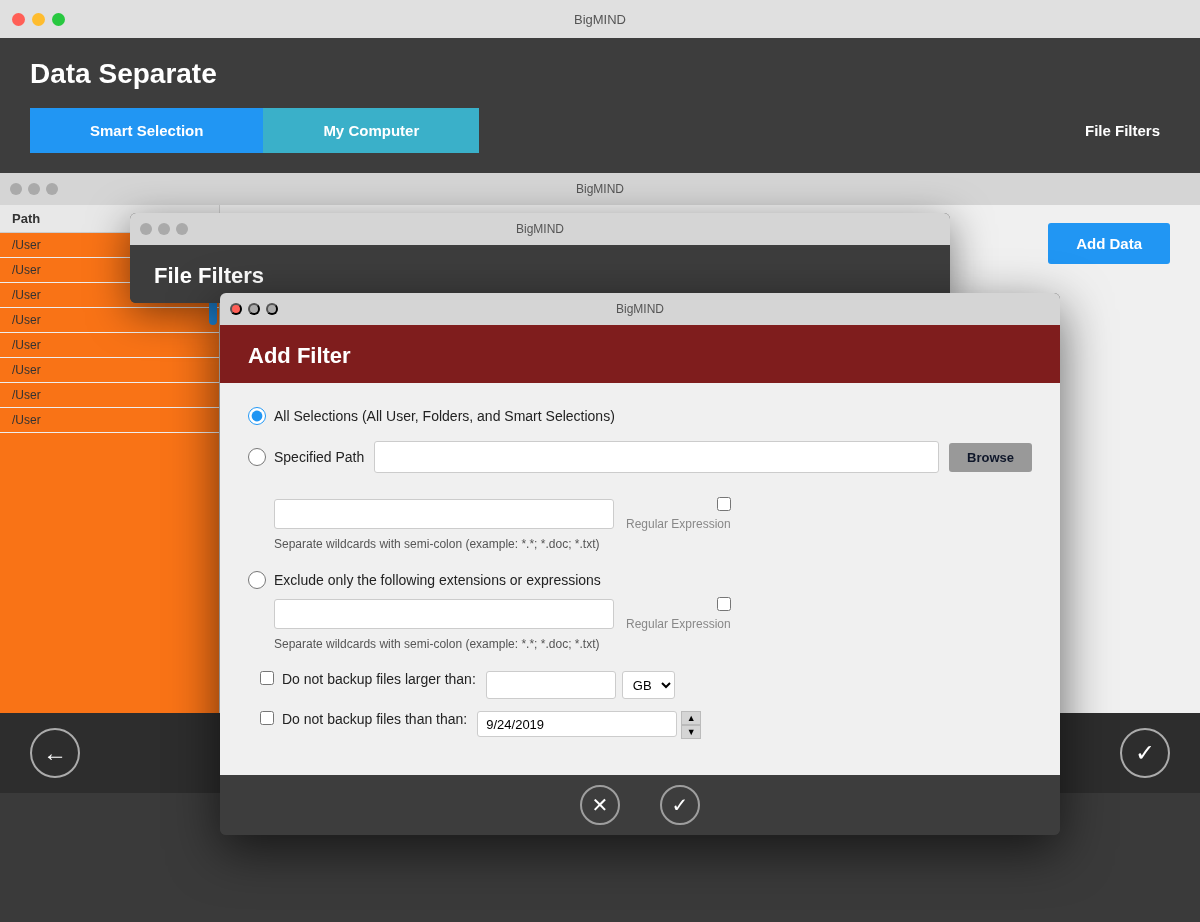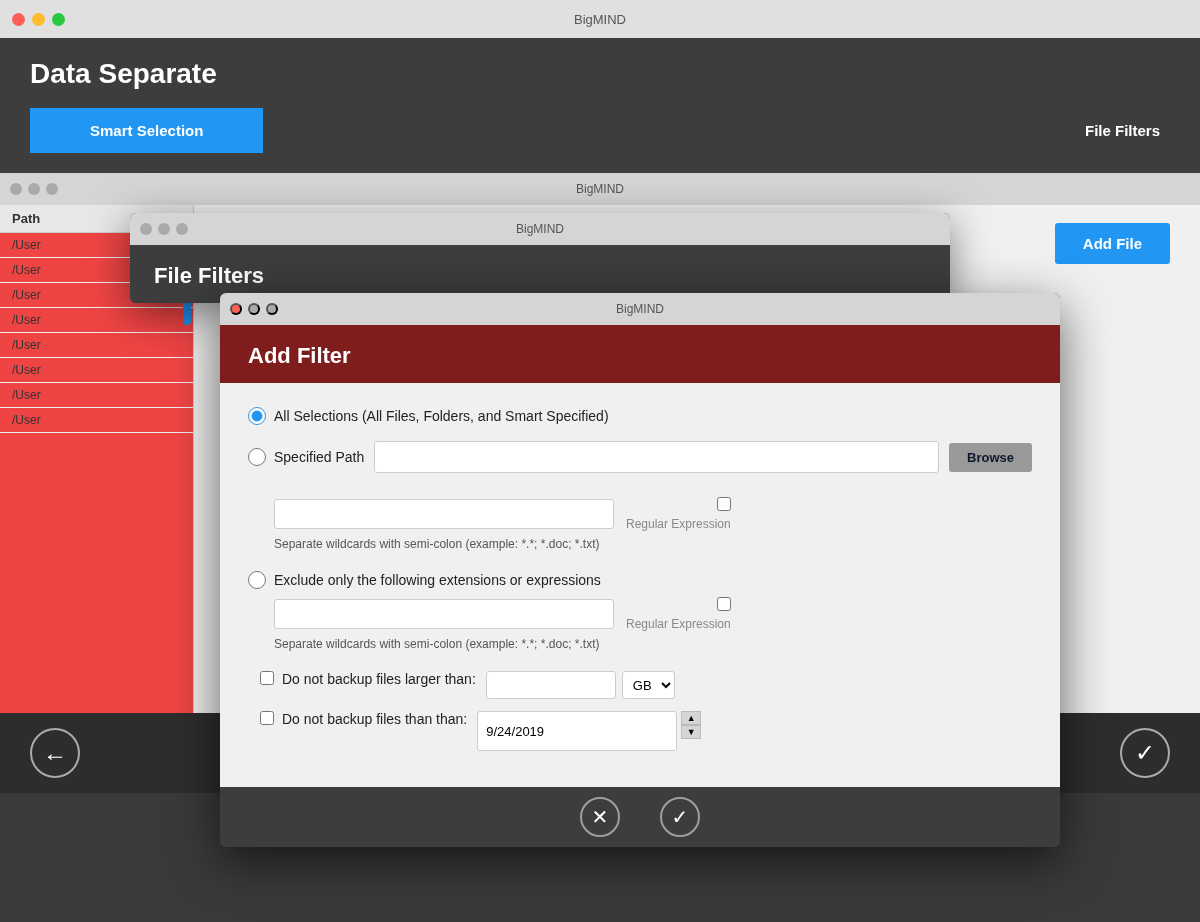"My Computer" button.tab { html: none -> <button>My Computer</button> }
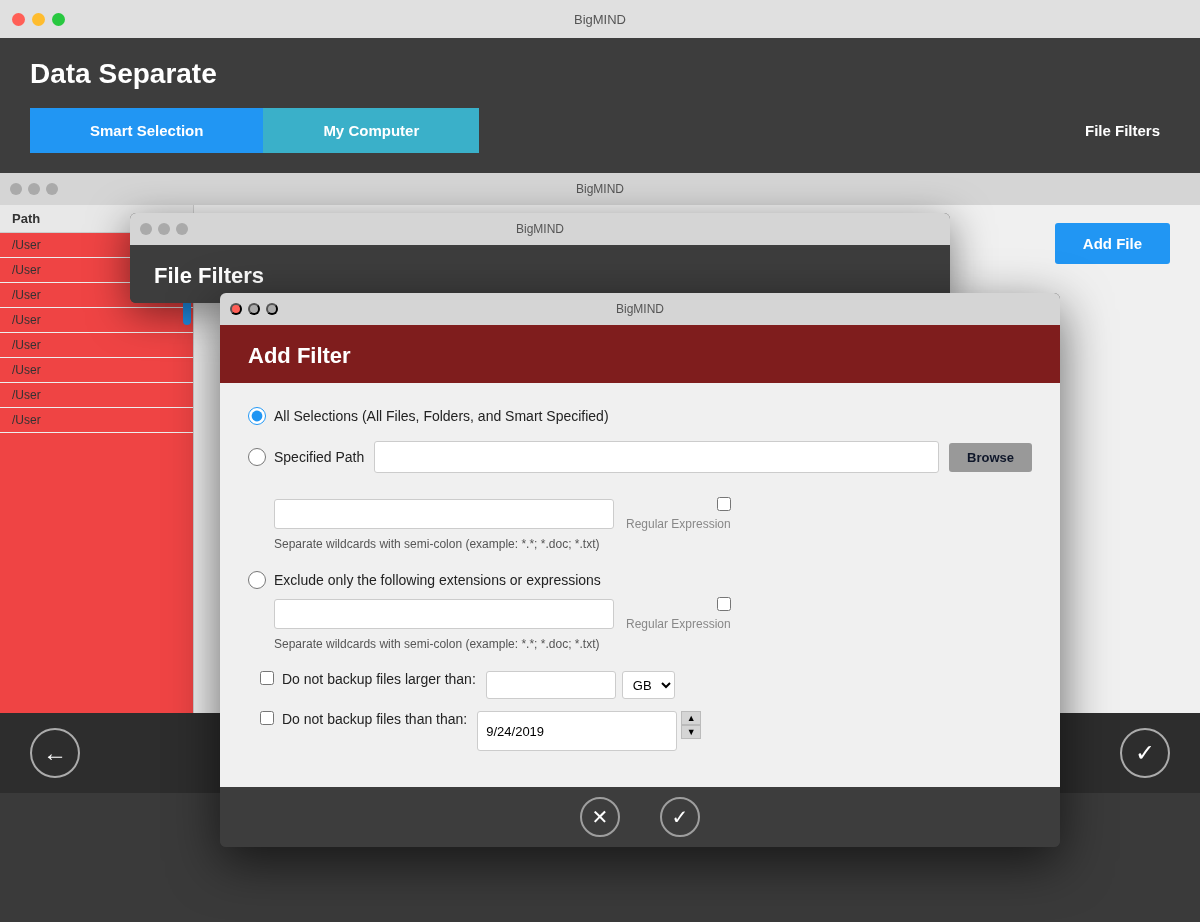"Path" .path-table { background: #ef4444 -> #f97316; width: 194px -> 220px }
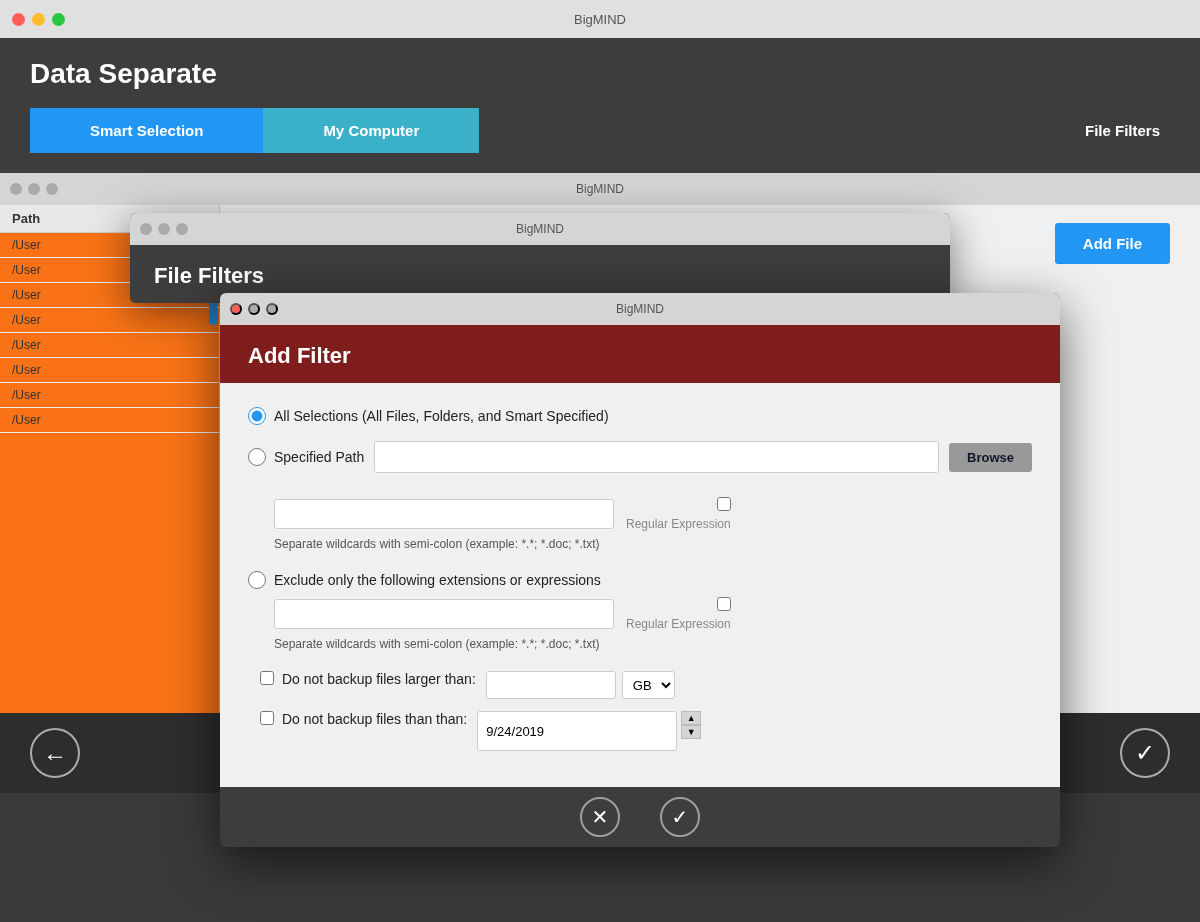"Add File" button.add-file-btn-bg { text: File -> Data }
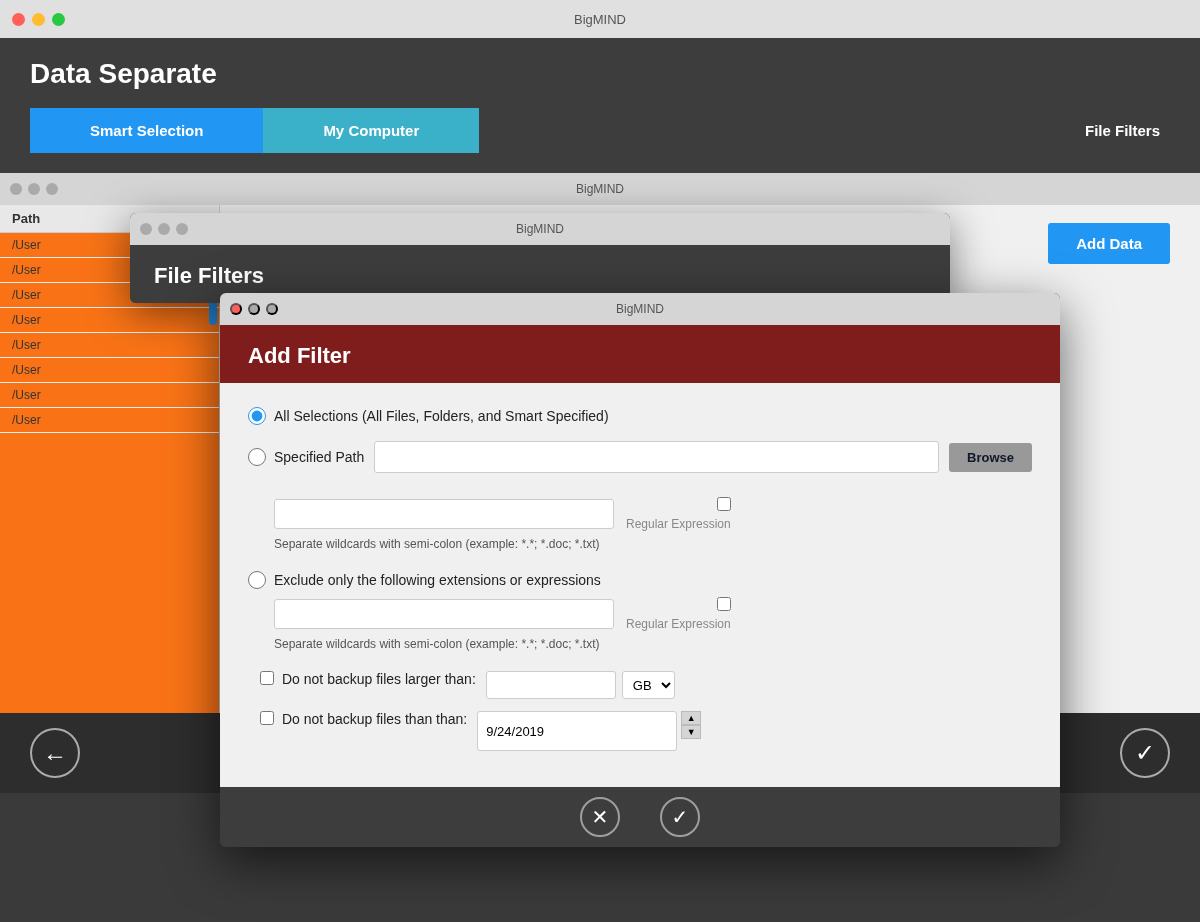"All Selections (All Files, Folders," label { text: Files, Folders, and Smart Specified -> User, Folders, and Smart Selections }
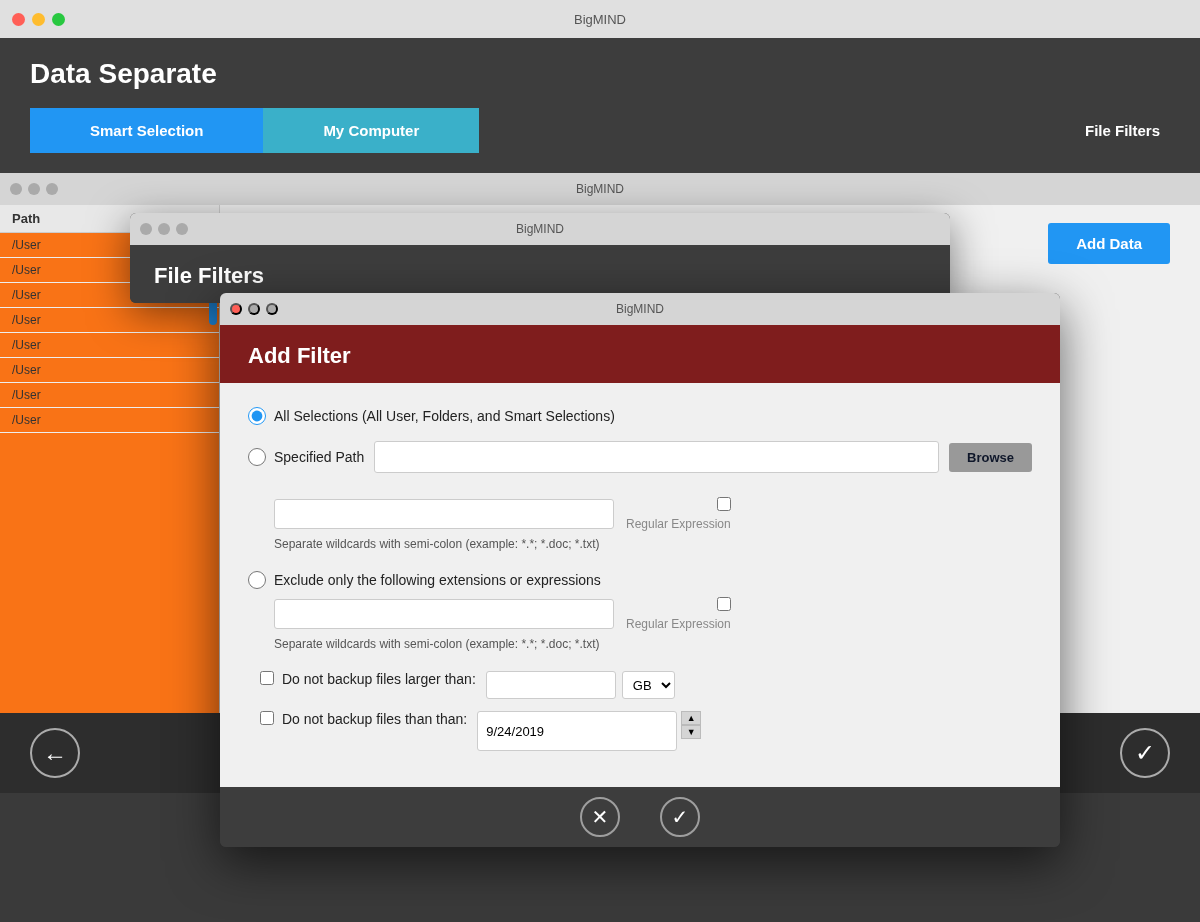"9/24/2019" .backup-row .date-input { height: 40px -> 26px }
